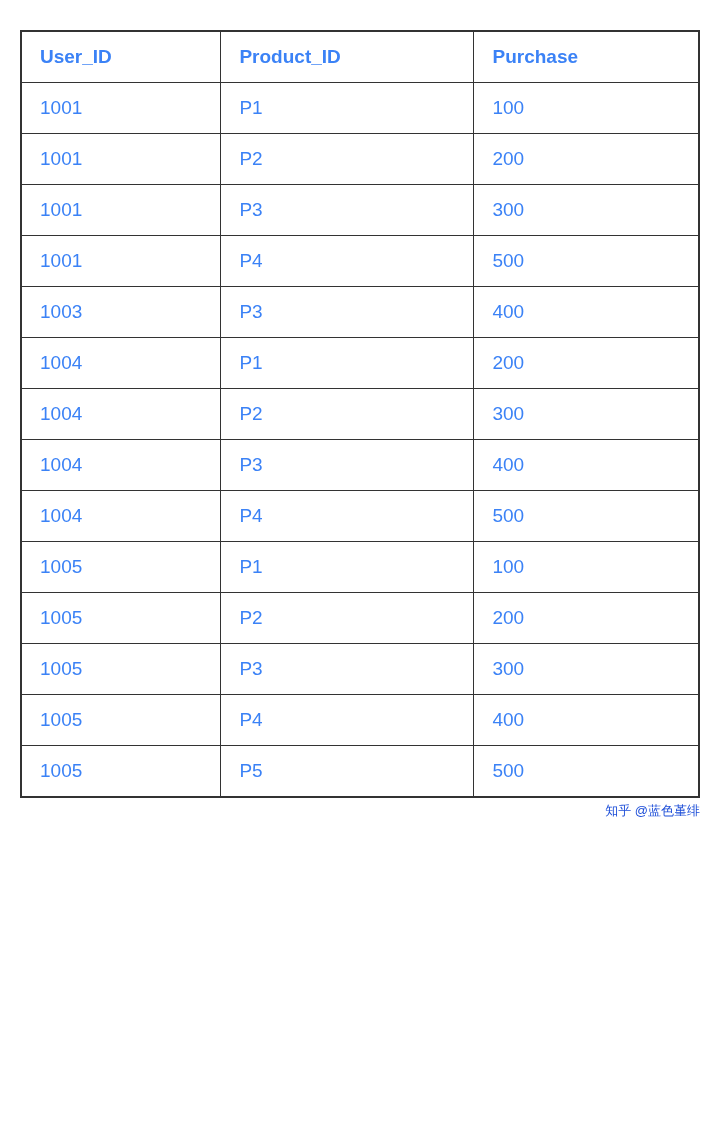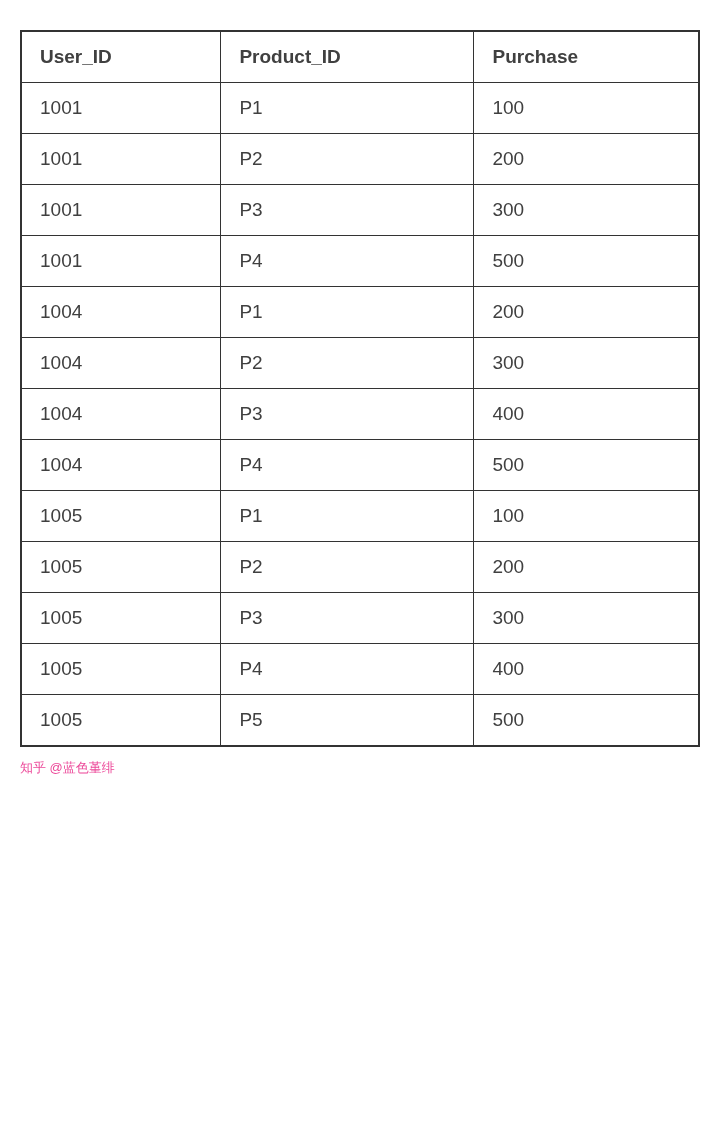"User_ID" th, td { color: #404040 -> #3b82f6 }
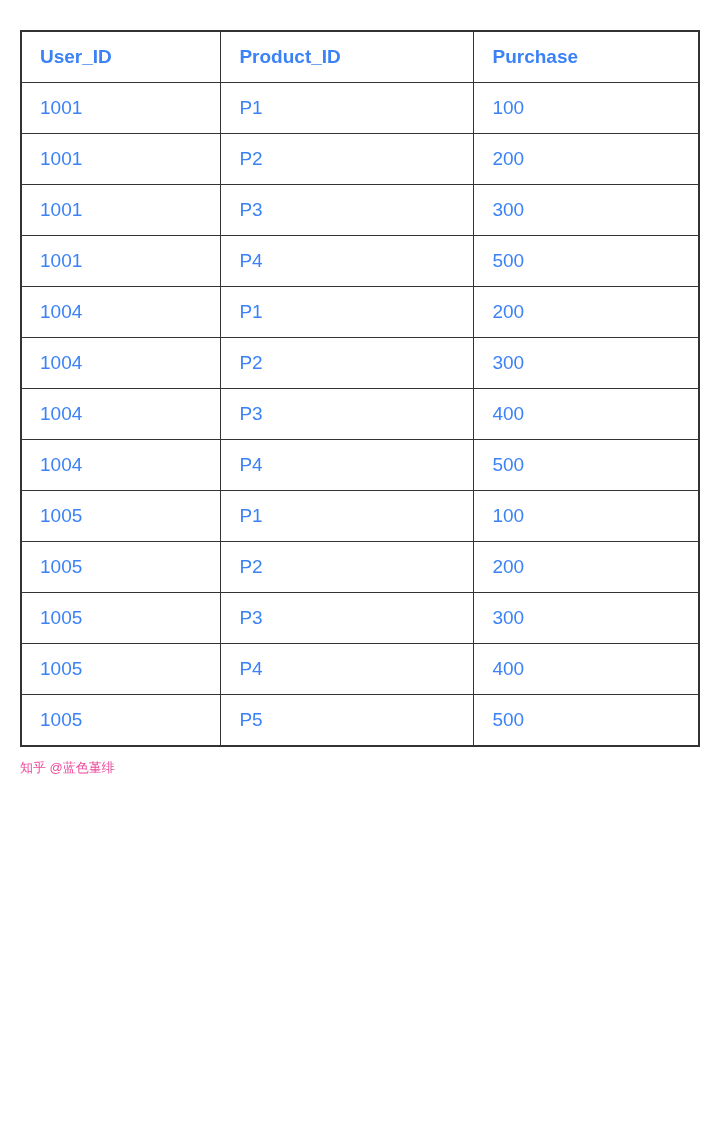"1003" tr { html: none -> <tr> <td>1003</td> <td>P3</td> <td>400</td> </tr> }
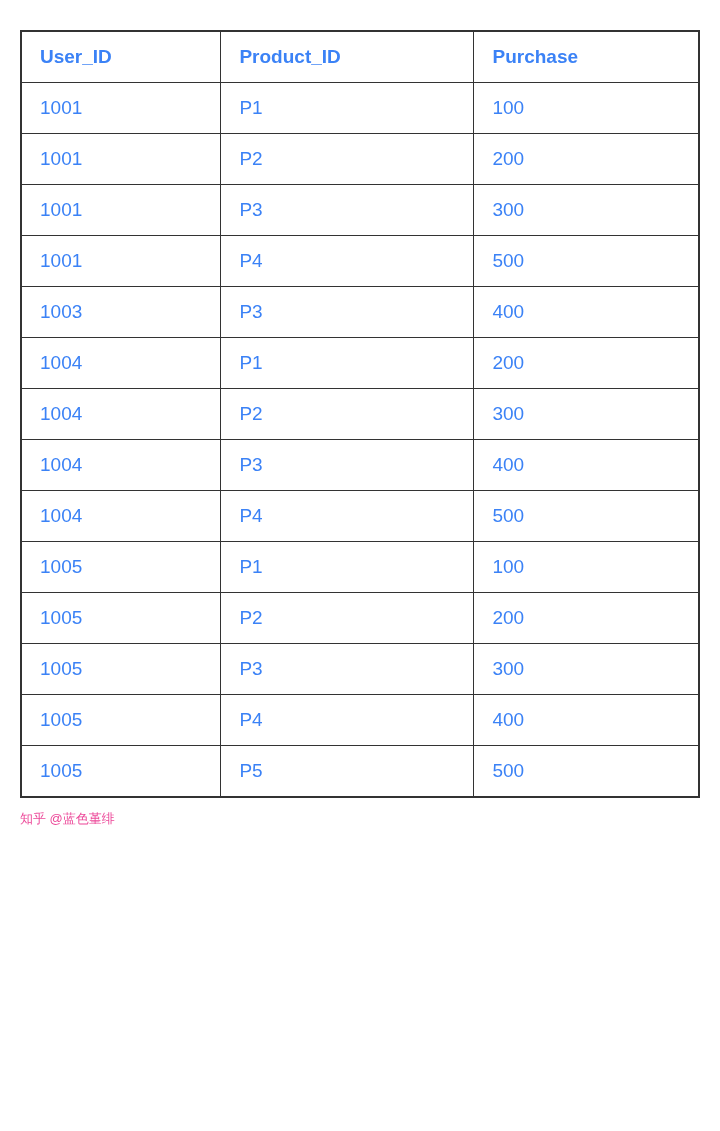"知乎 @蓝色堇绯" .footer-text { color: #ec4899 -> #1d4ed8; margin-top: 12px -> 4px; text-align: left -> right }
